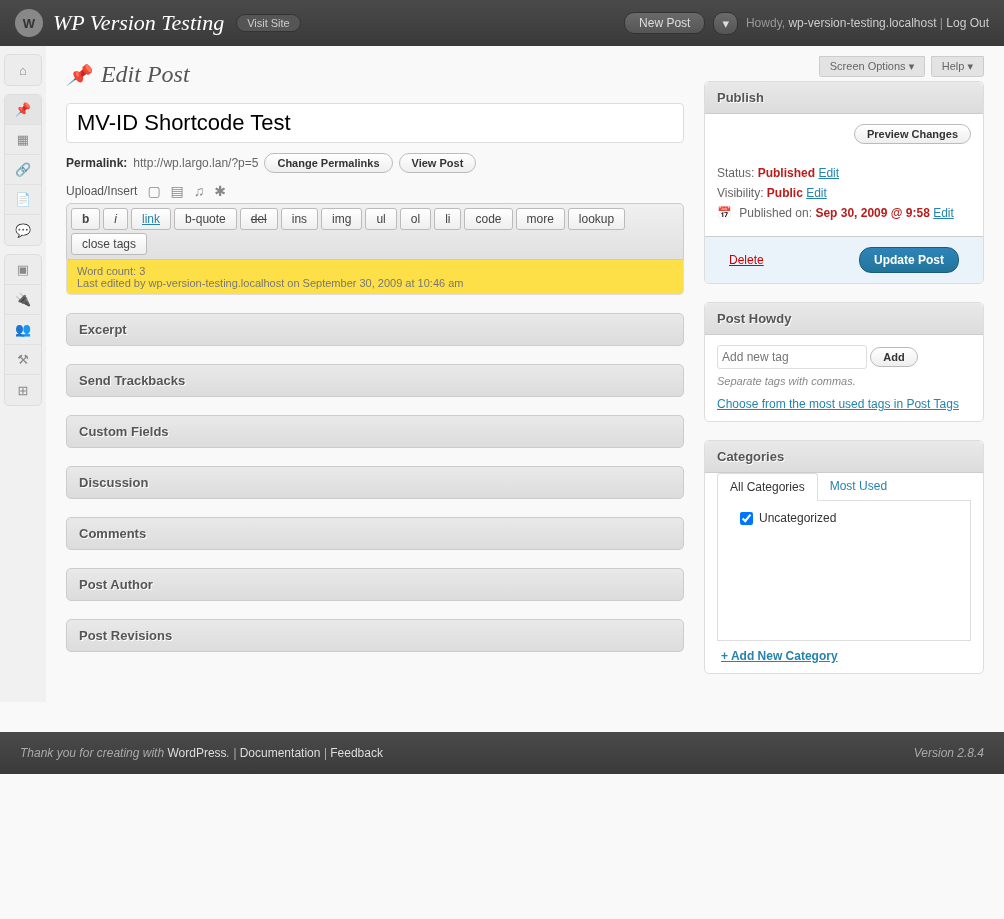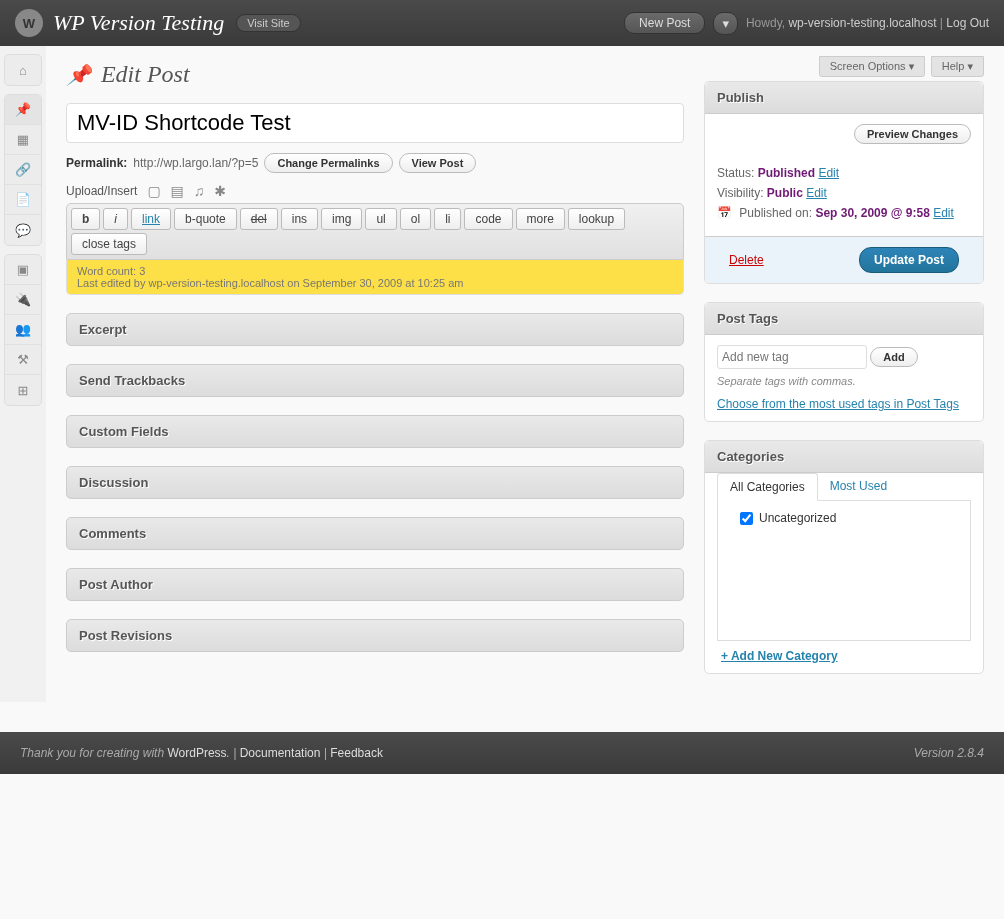"Published" .sidebox-row b { color: #701a75 -> #b91c1c }
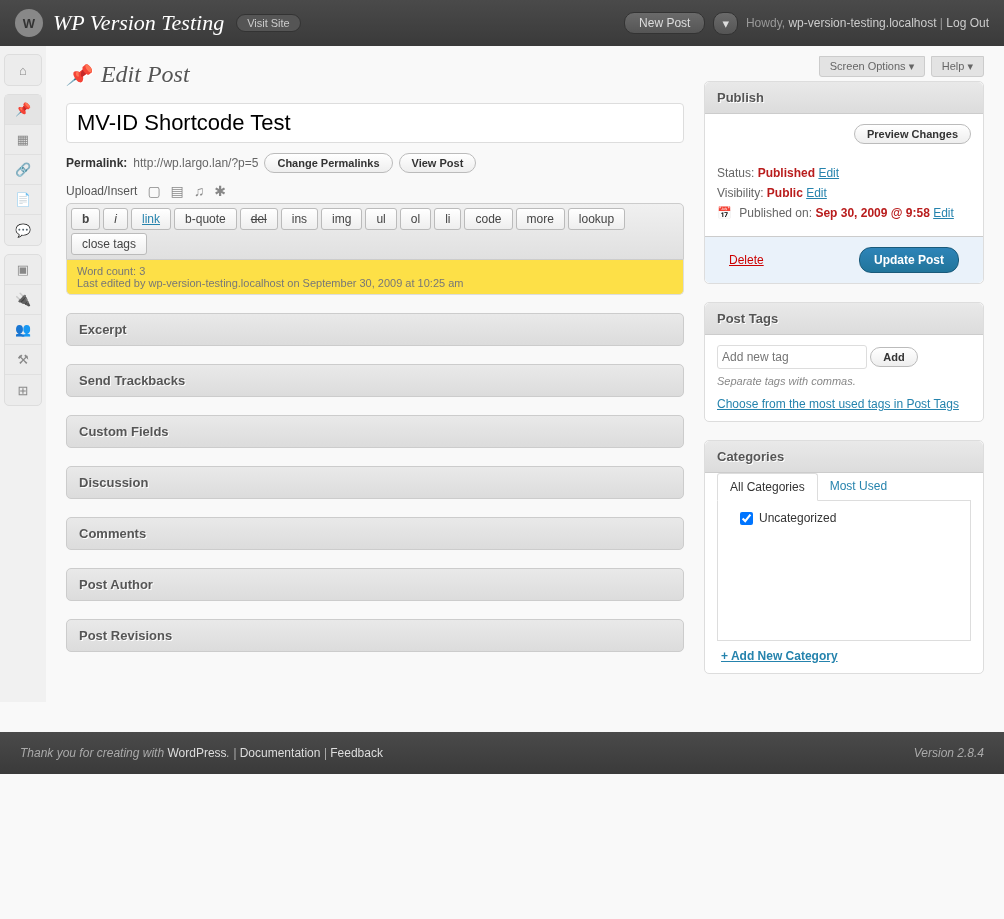"Last edited by" span { text: 10:25 -> 10:46 }
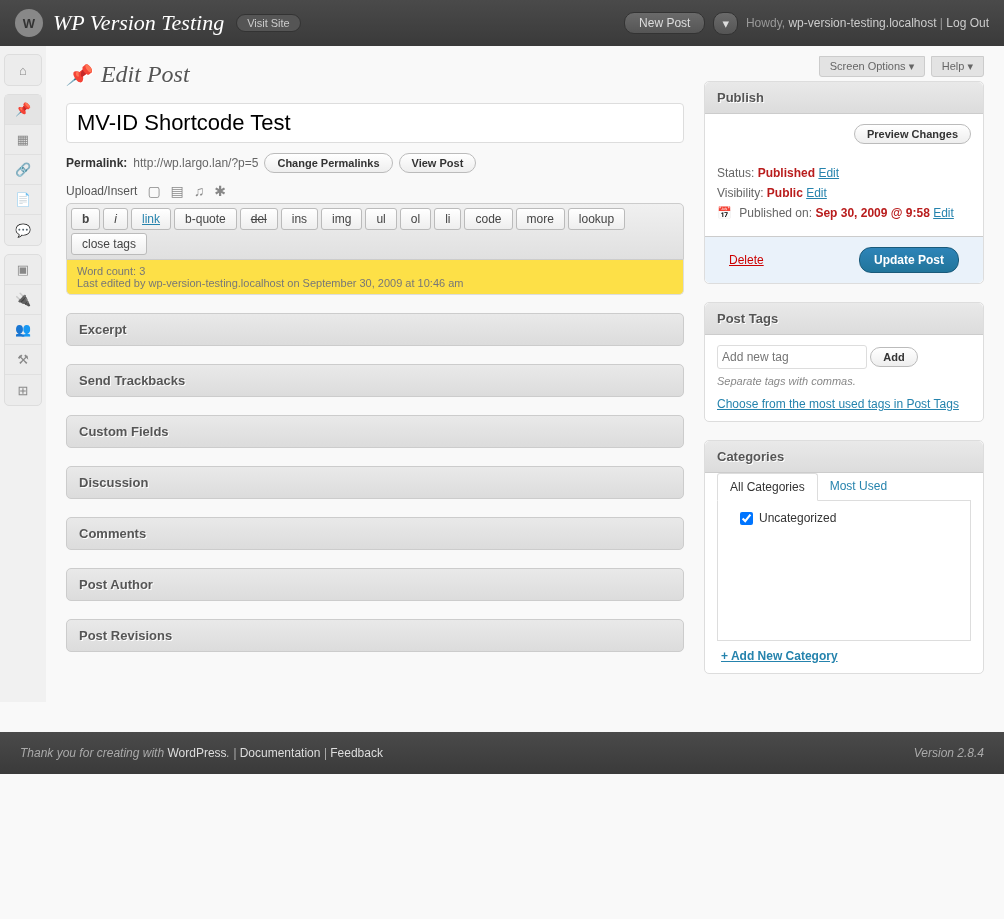"Post Tags" div.sidebox-title { text: Tags -> Howdy }
